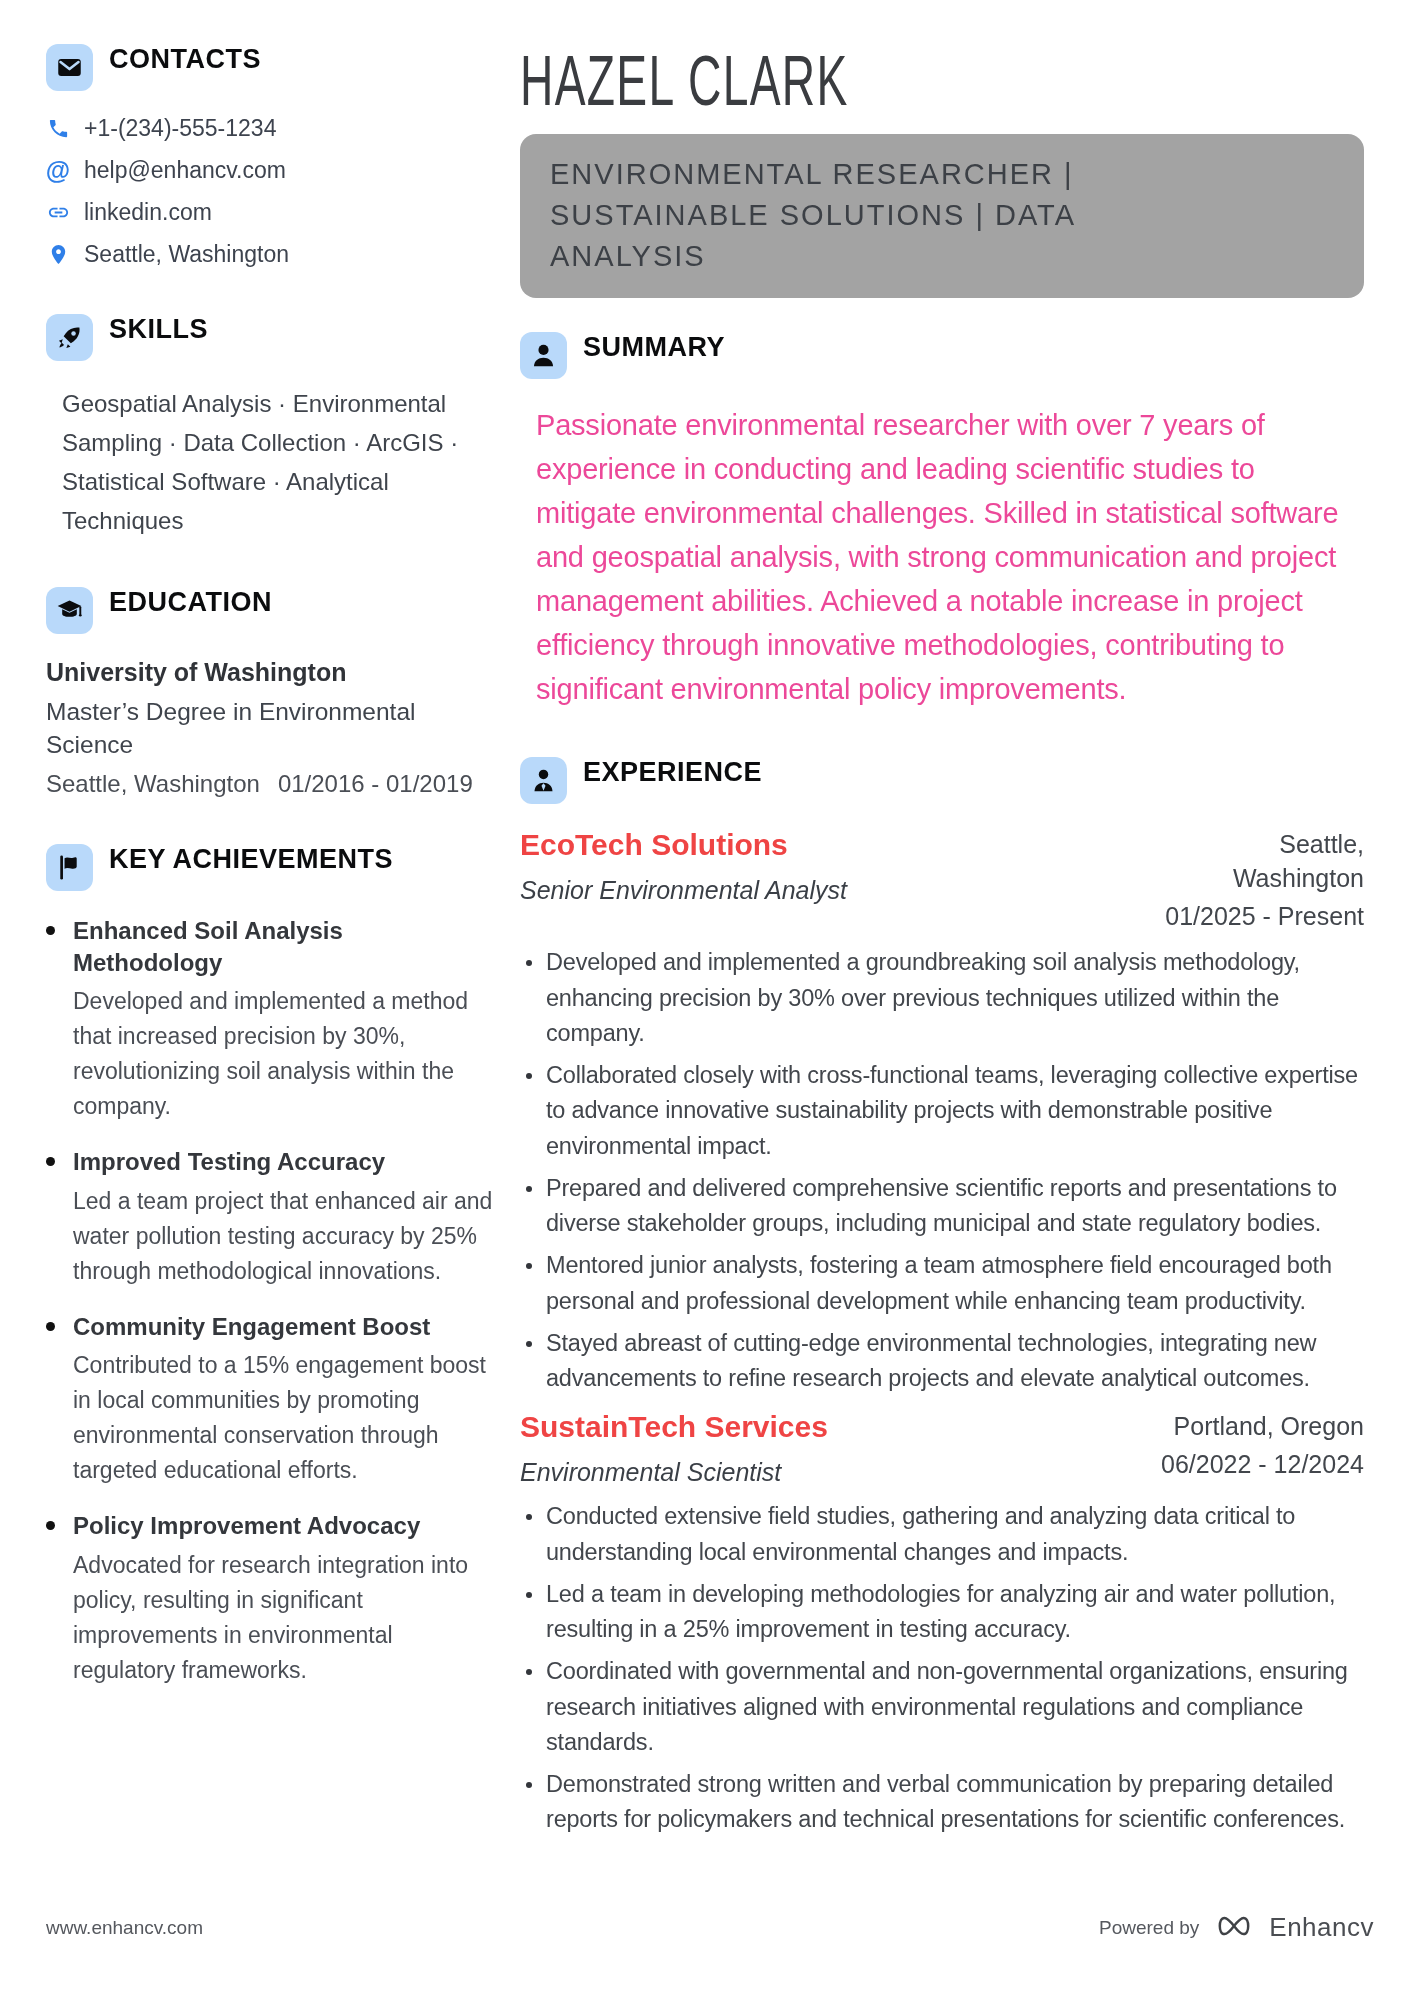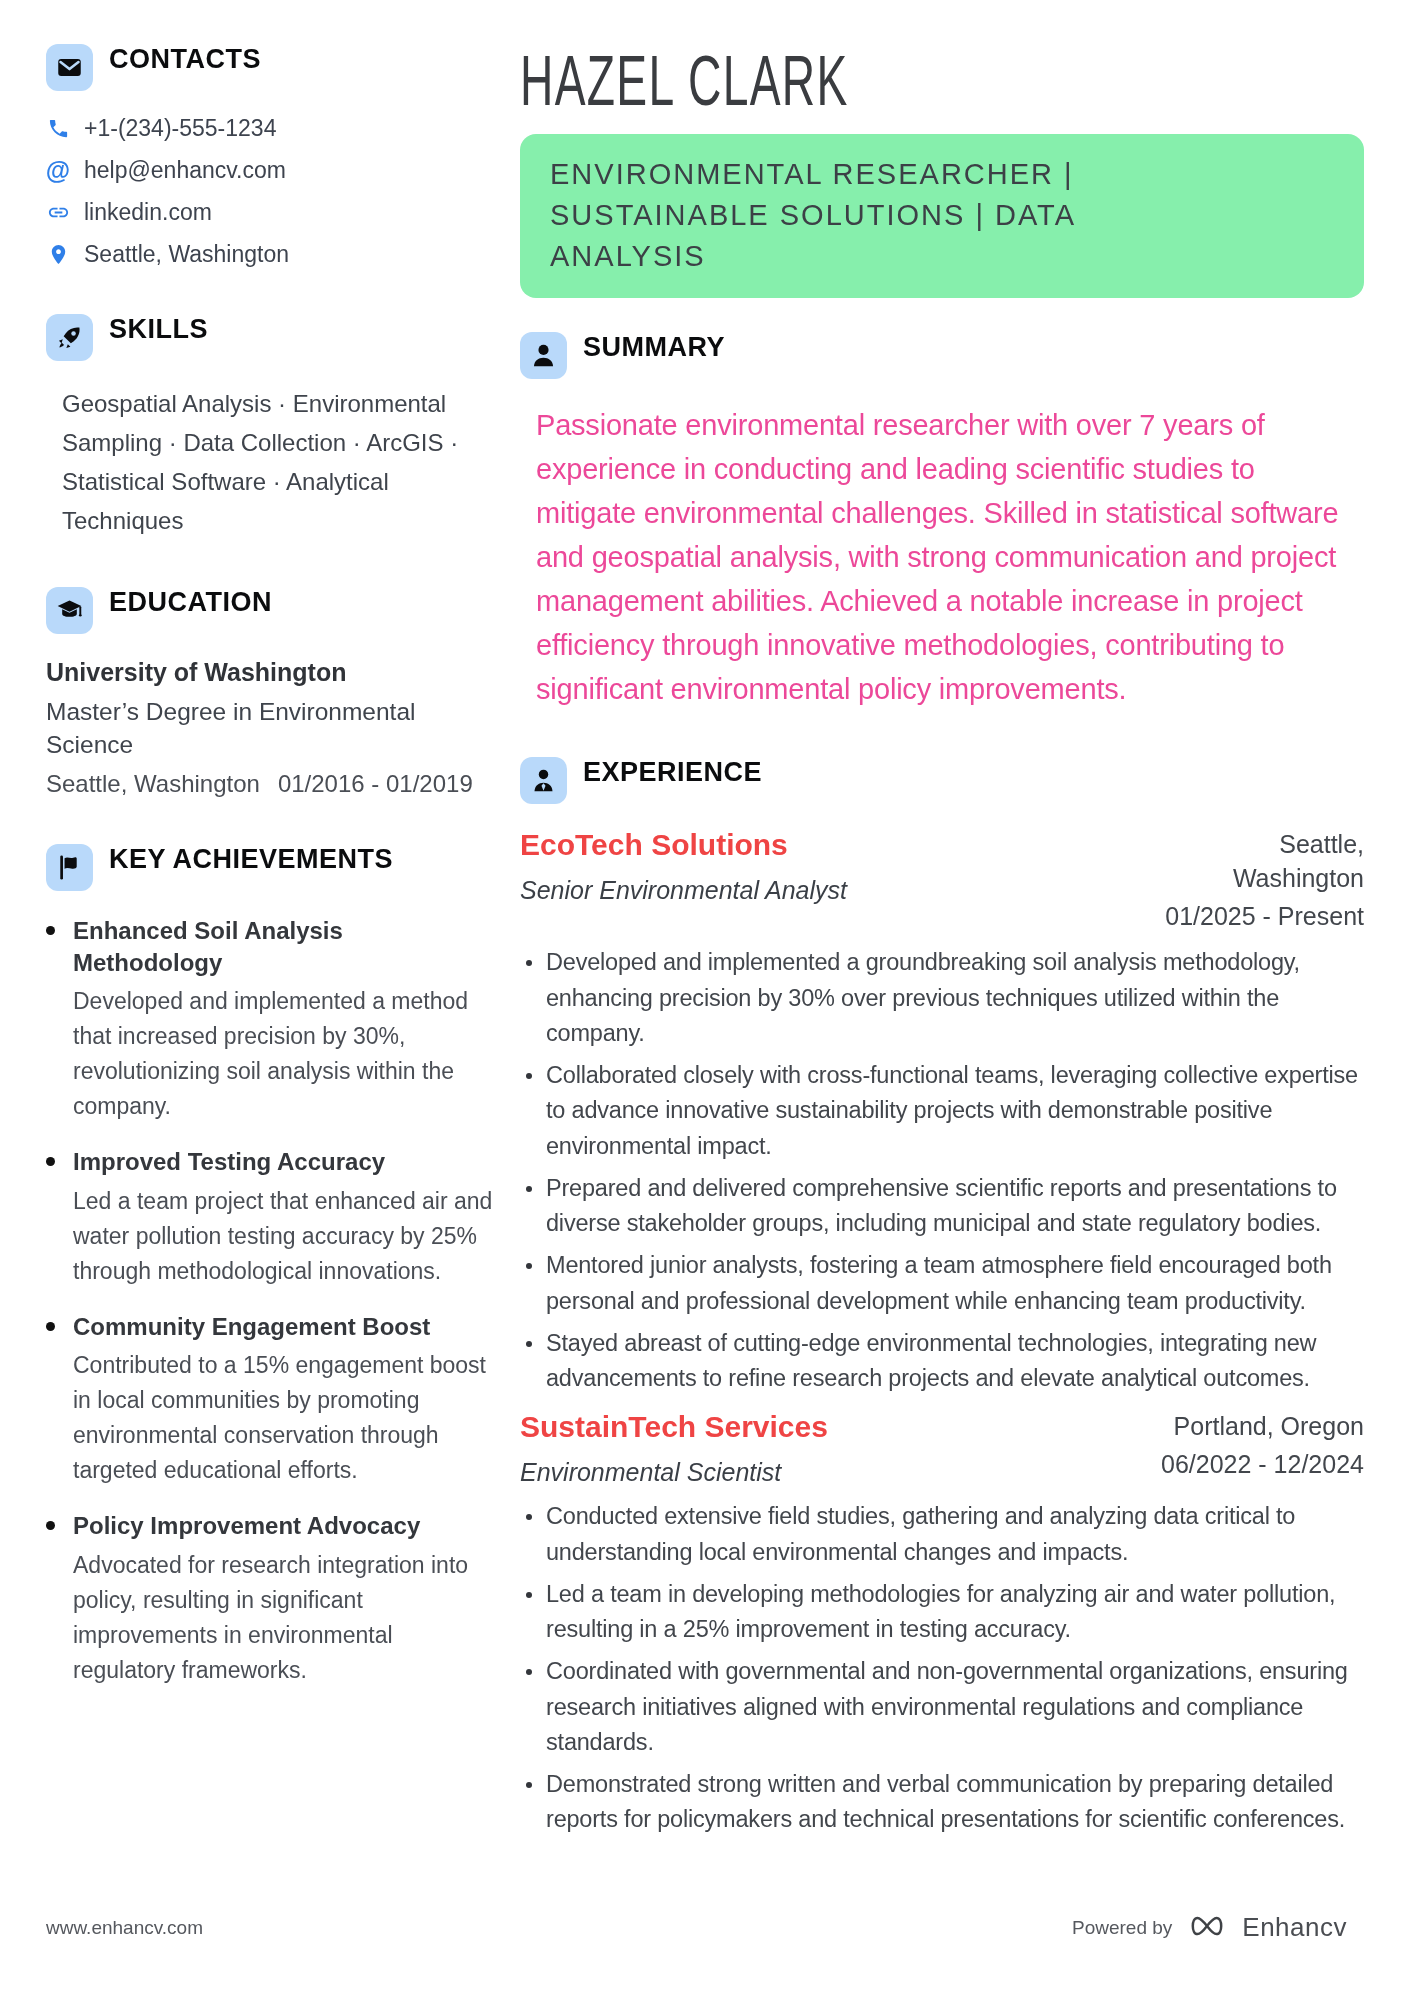"ENVIRONMENTAL RESEARCHER | SUSTAINABLE" .title-band { background: #86efac -> #a3a3a3 }
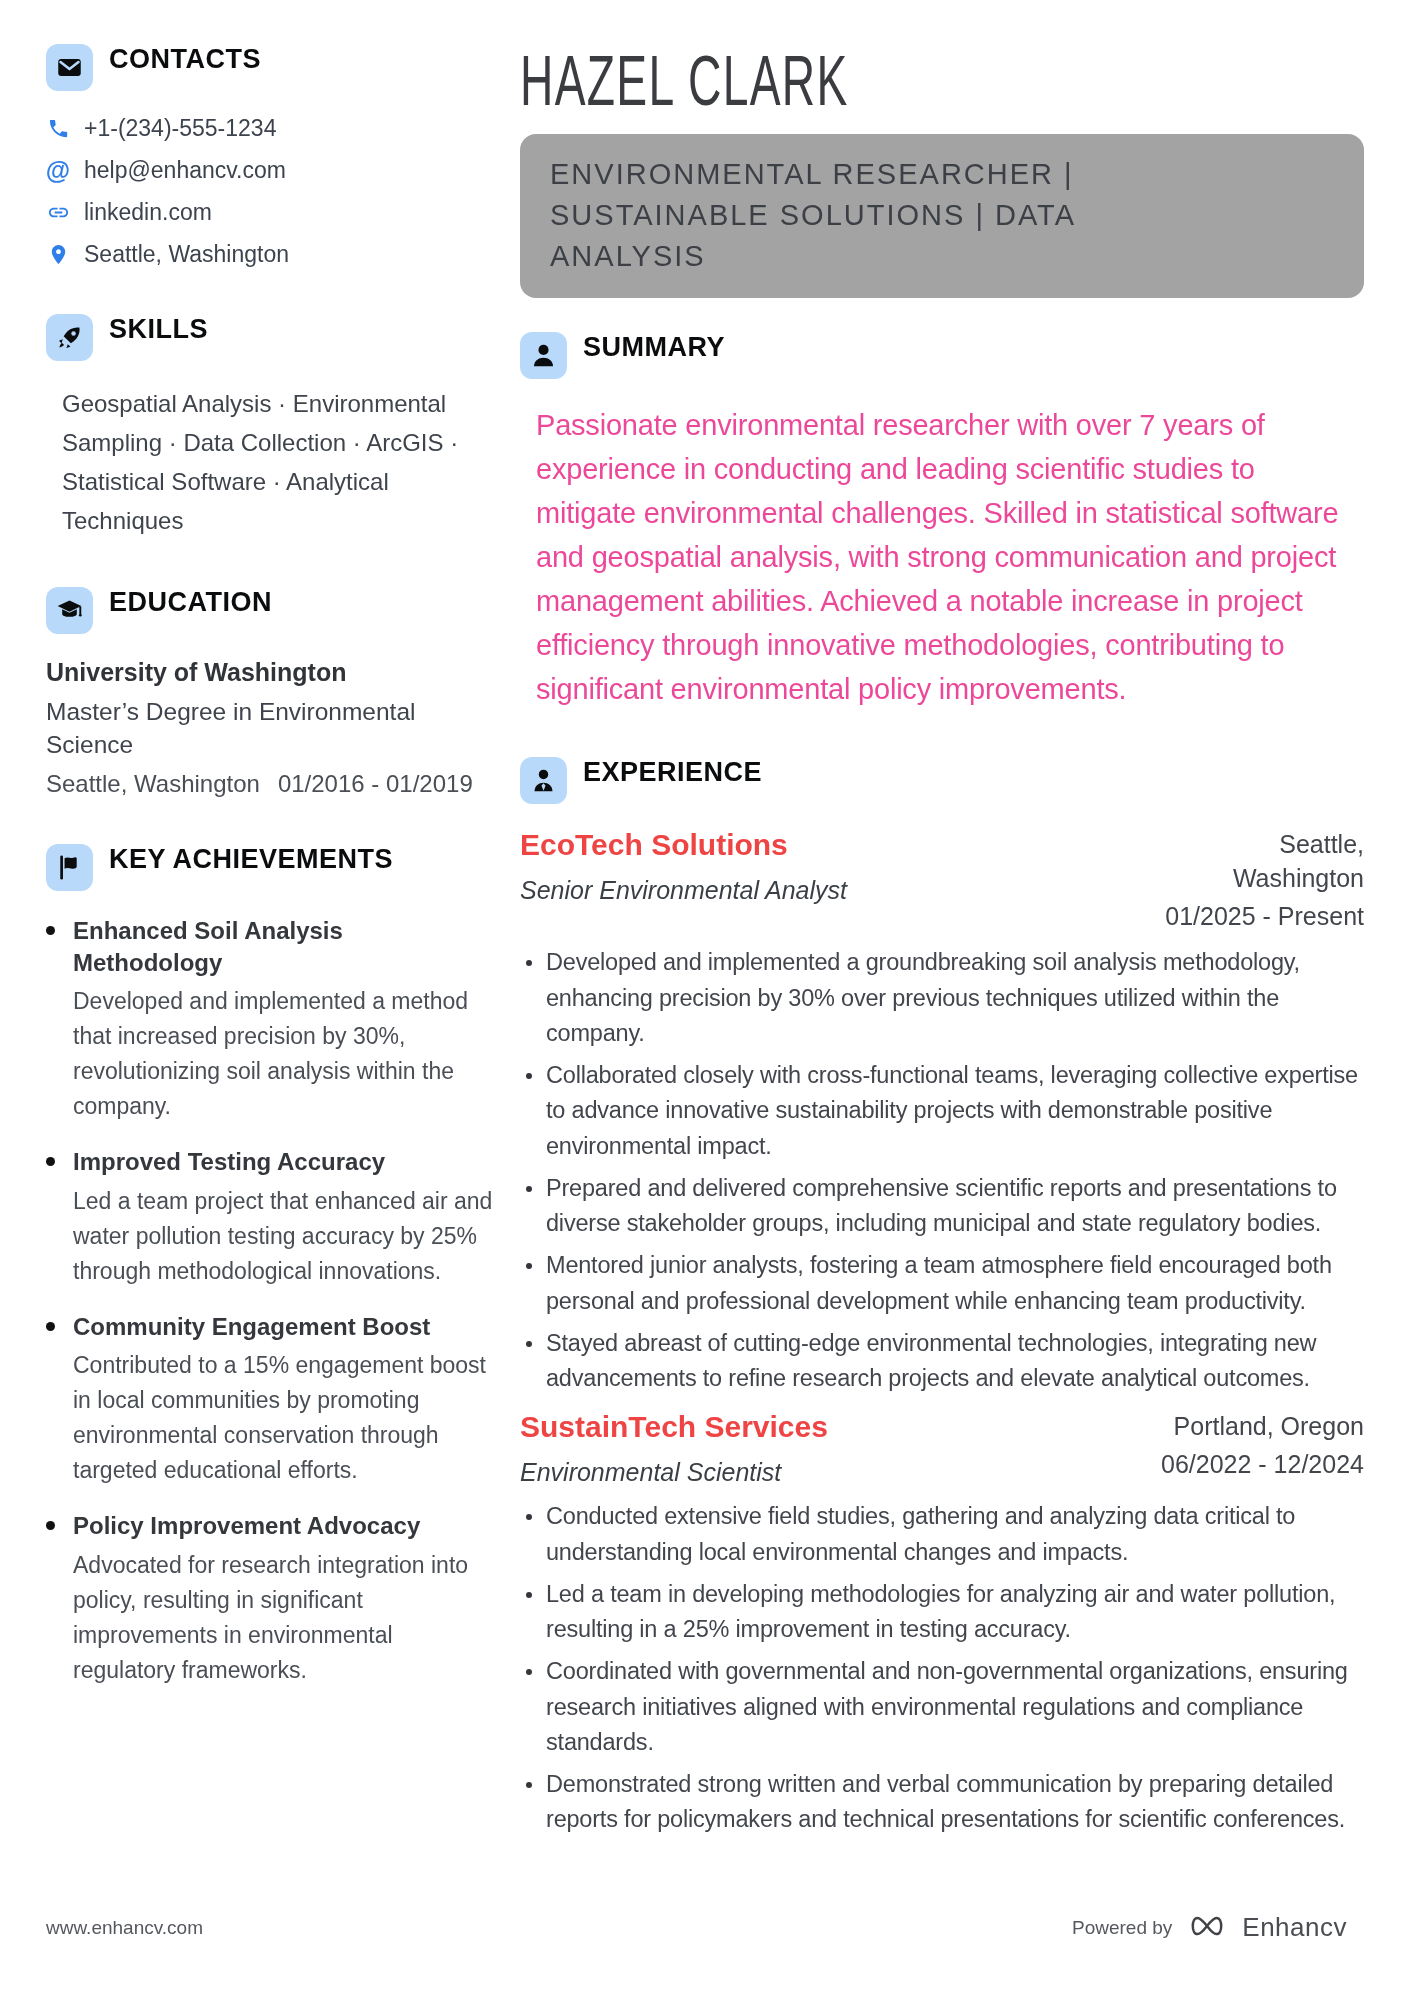"www.enhancv.com" .footer { right: 63px -> 36px }
